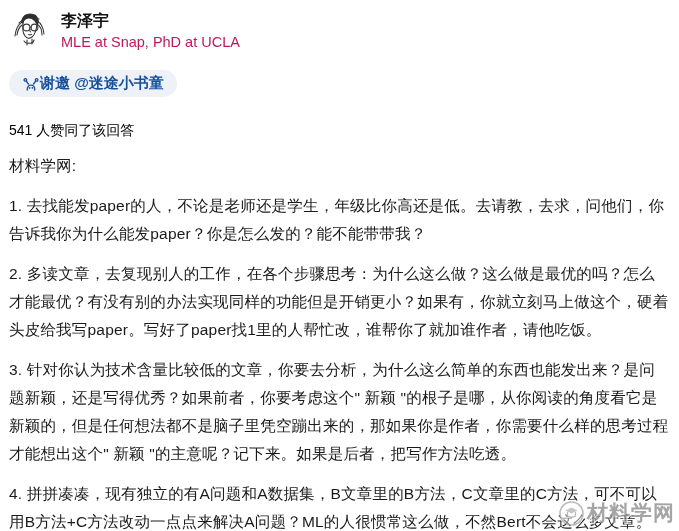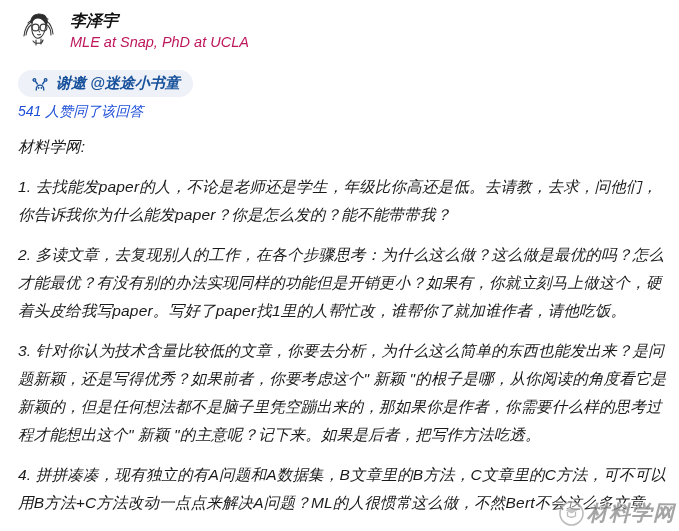"李泽宇" .page { font-style: italic -> none; padding: 10px 10px 0 18px -> 10px 10px 0 9px }
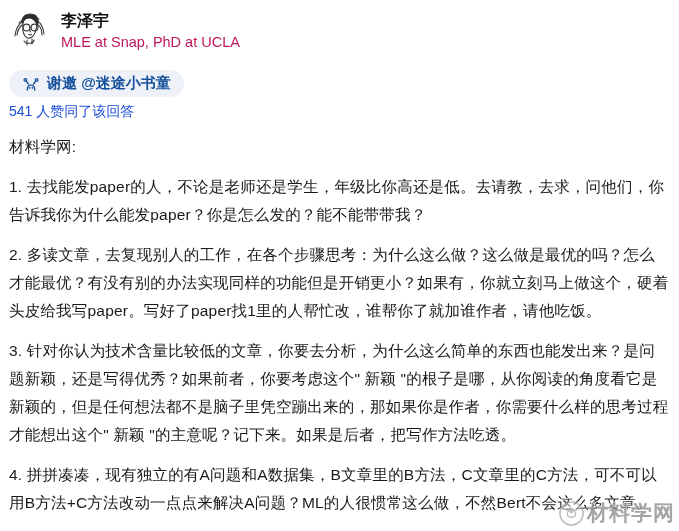"谢邀 @迷途小书童" .badge { gap: 7px -> none }
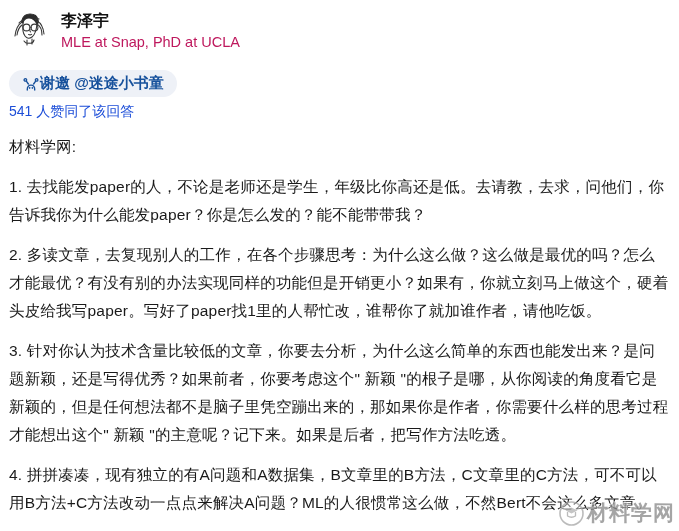"541 人赞同了该回答" .upvote-meta { color: #1d4ed8 -> #000000; margin-top: 4px -> 23px }
